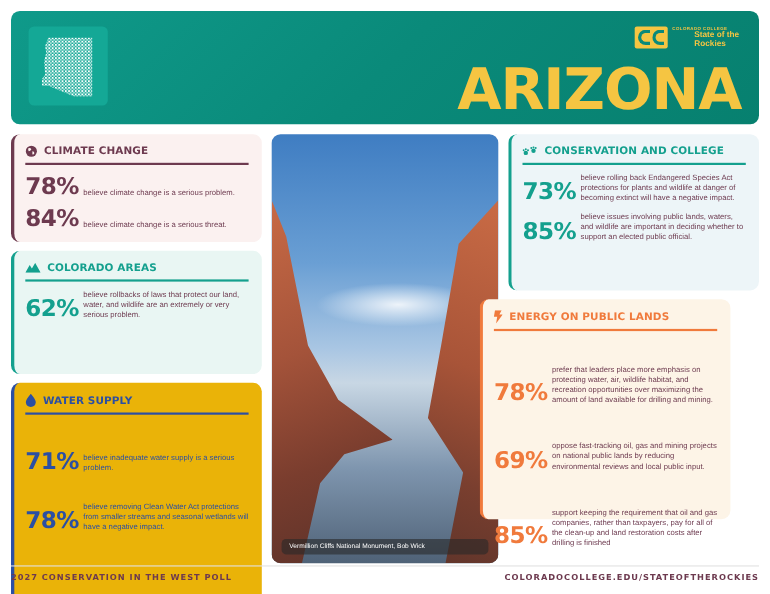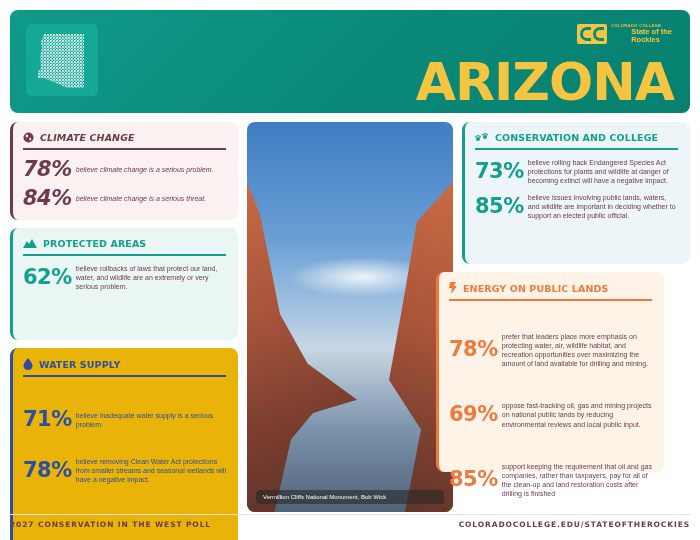"CLIMATE CHANGE" .c-climate { font-style: italic -> none }
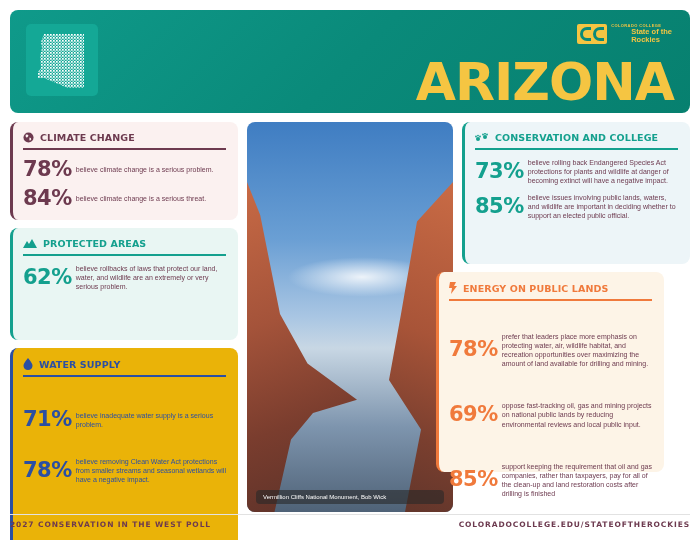"78%" .stat { align-items: center -> flex-end }
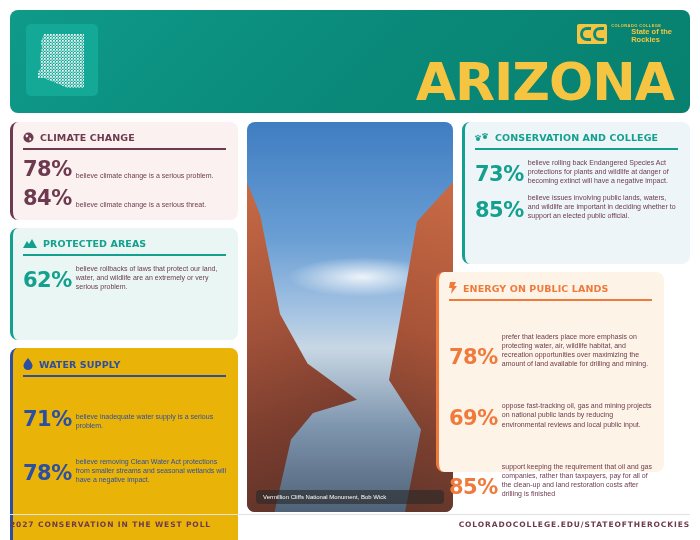"PROTECTED AREAS" span.title { text: PROTECTED -> COLORADO }
